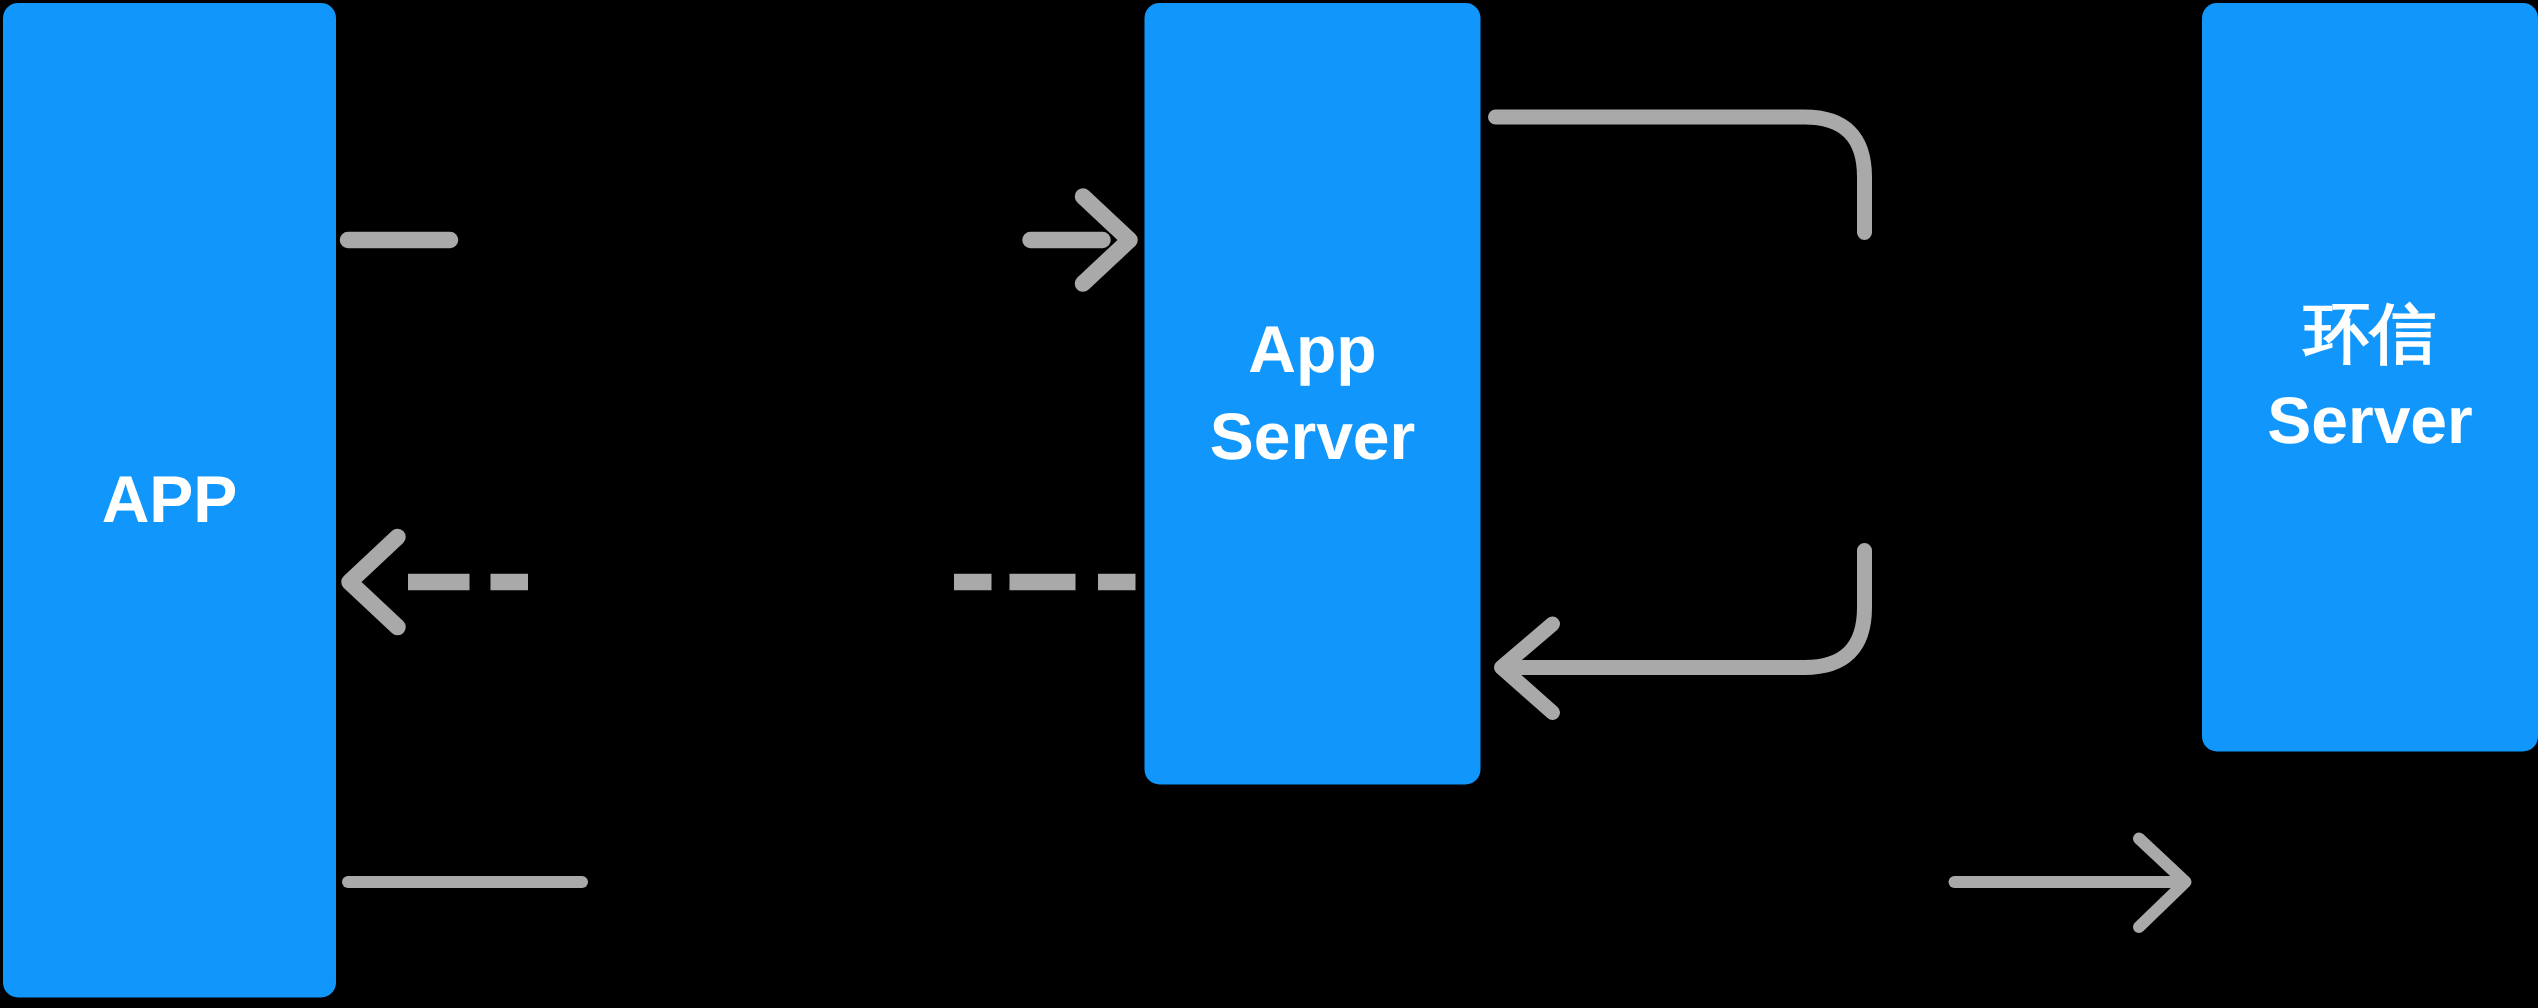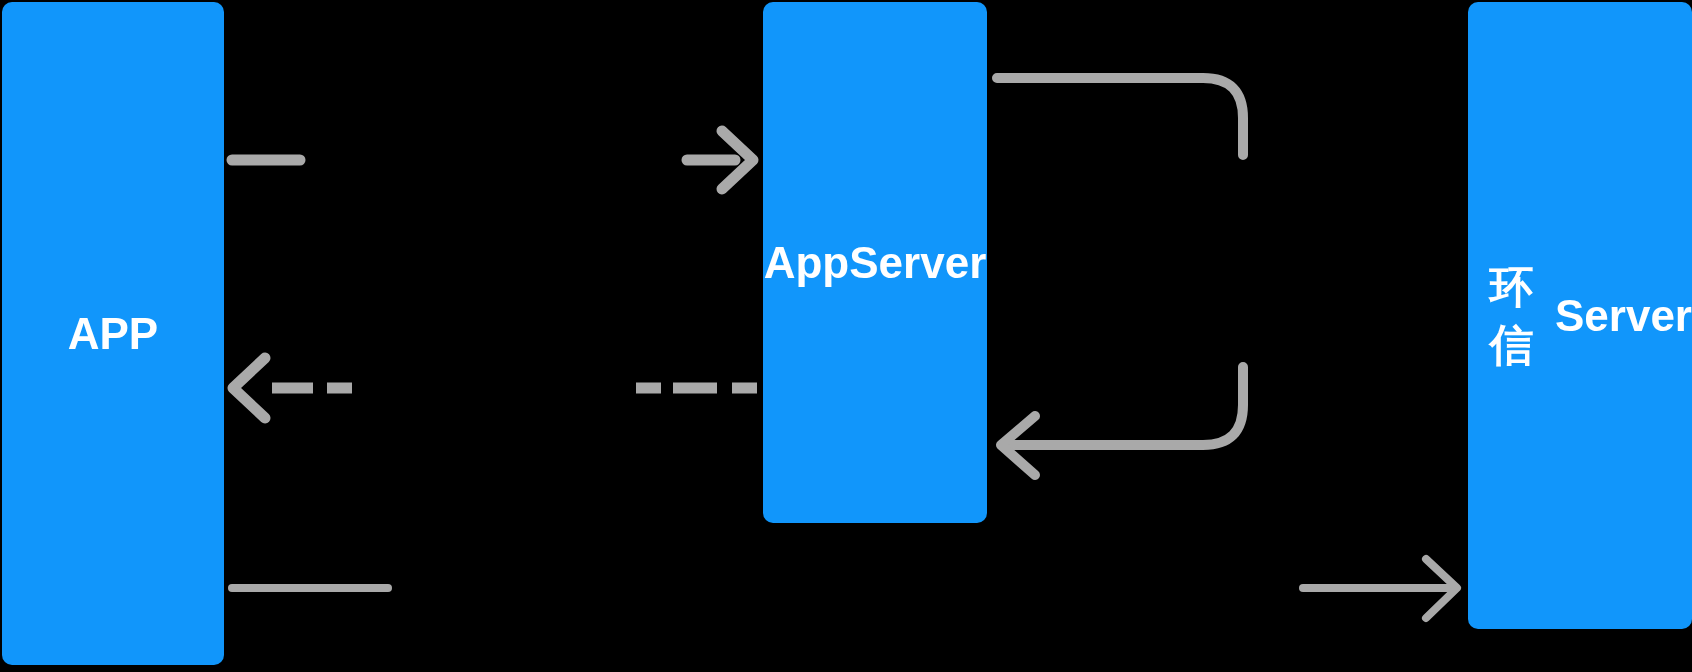"App" .node { flex-direction: row -> column }
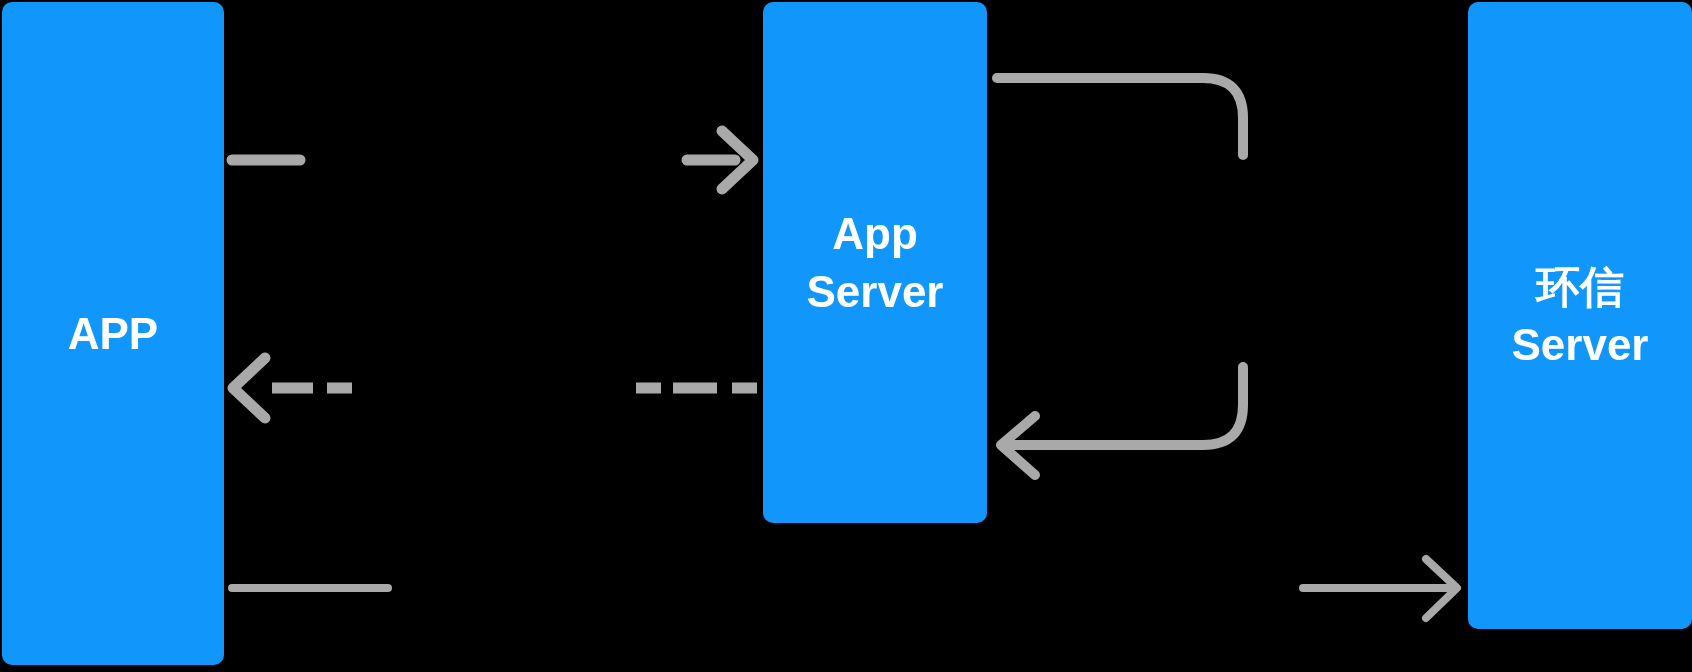"环信" #node-easemob-server { height: 627px -> 499px }
